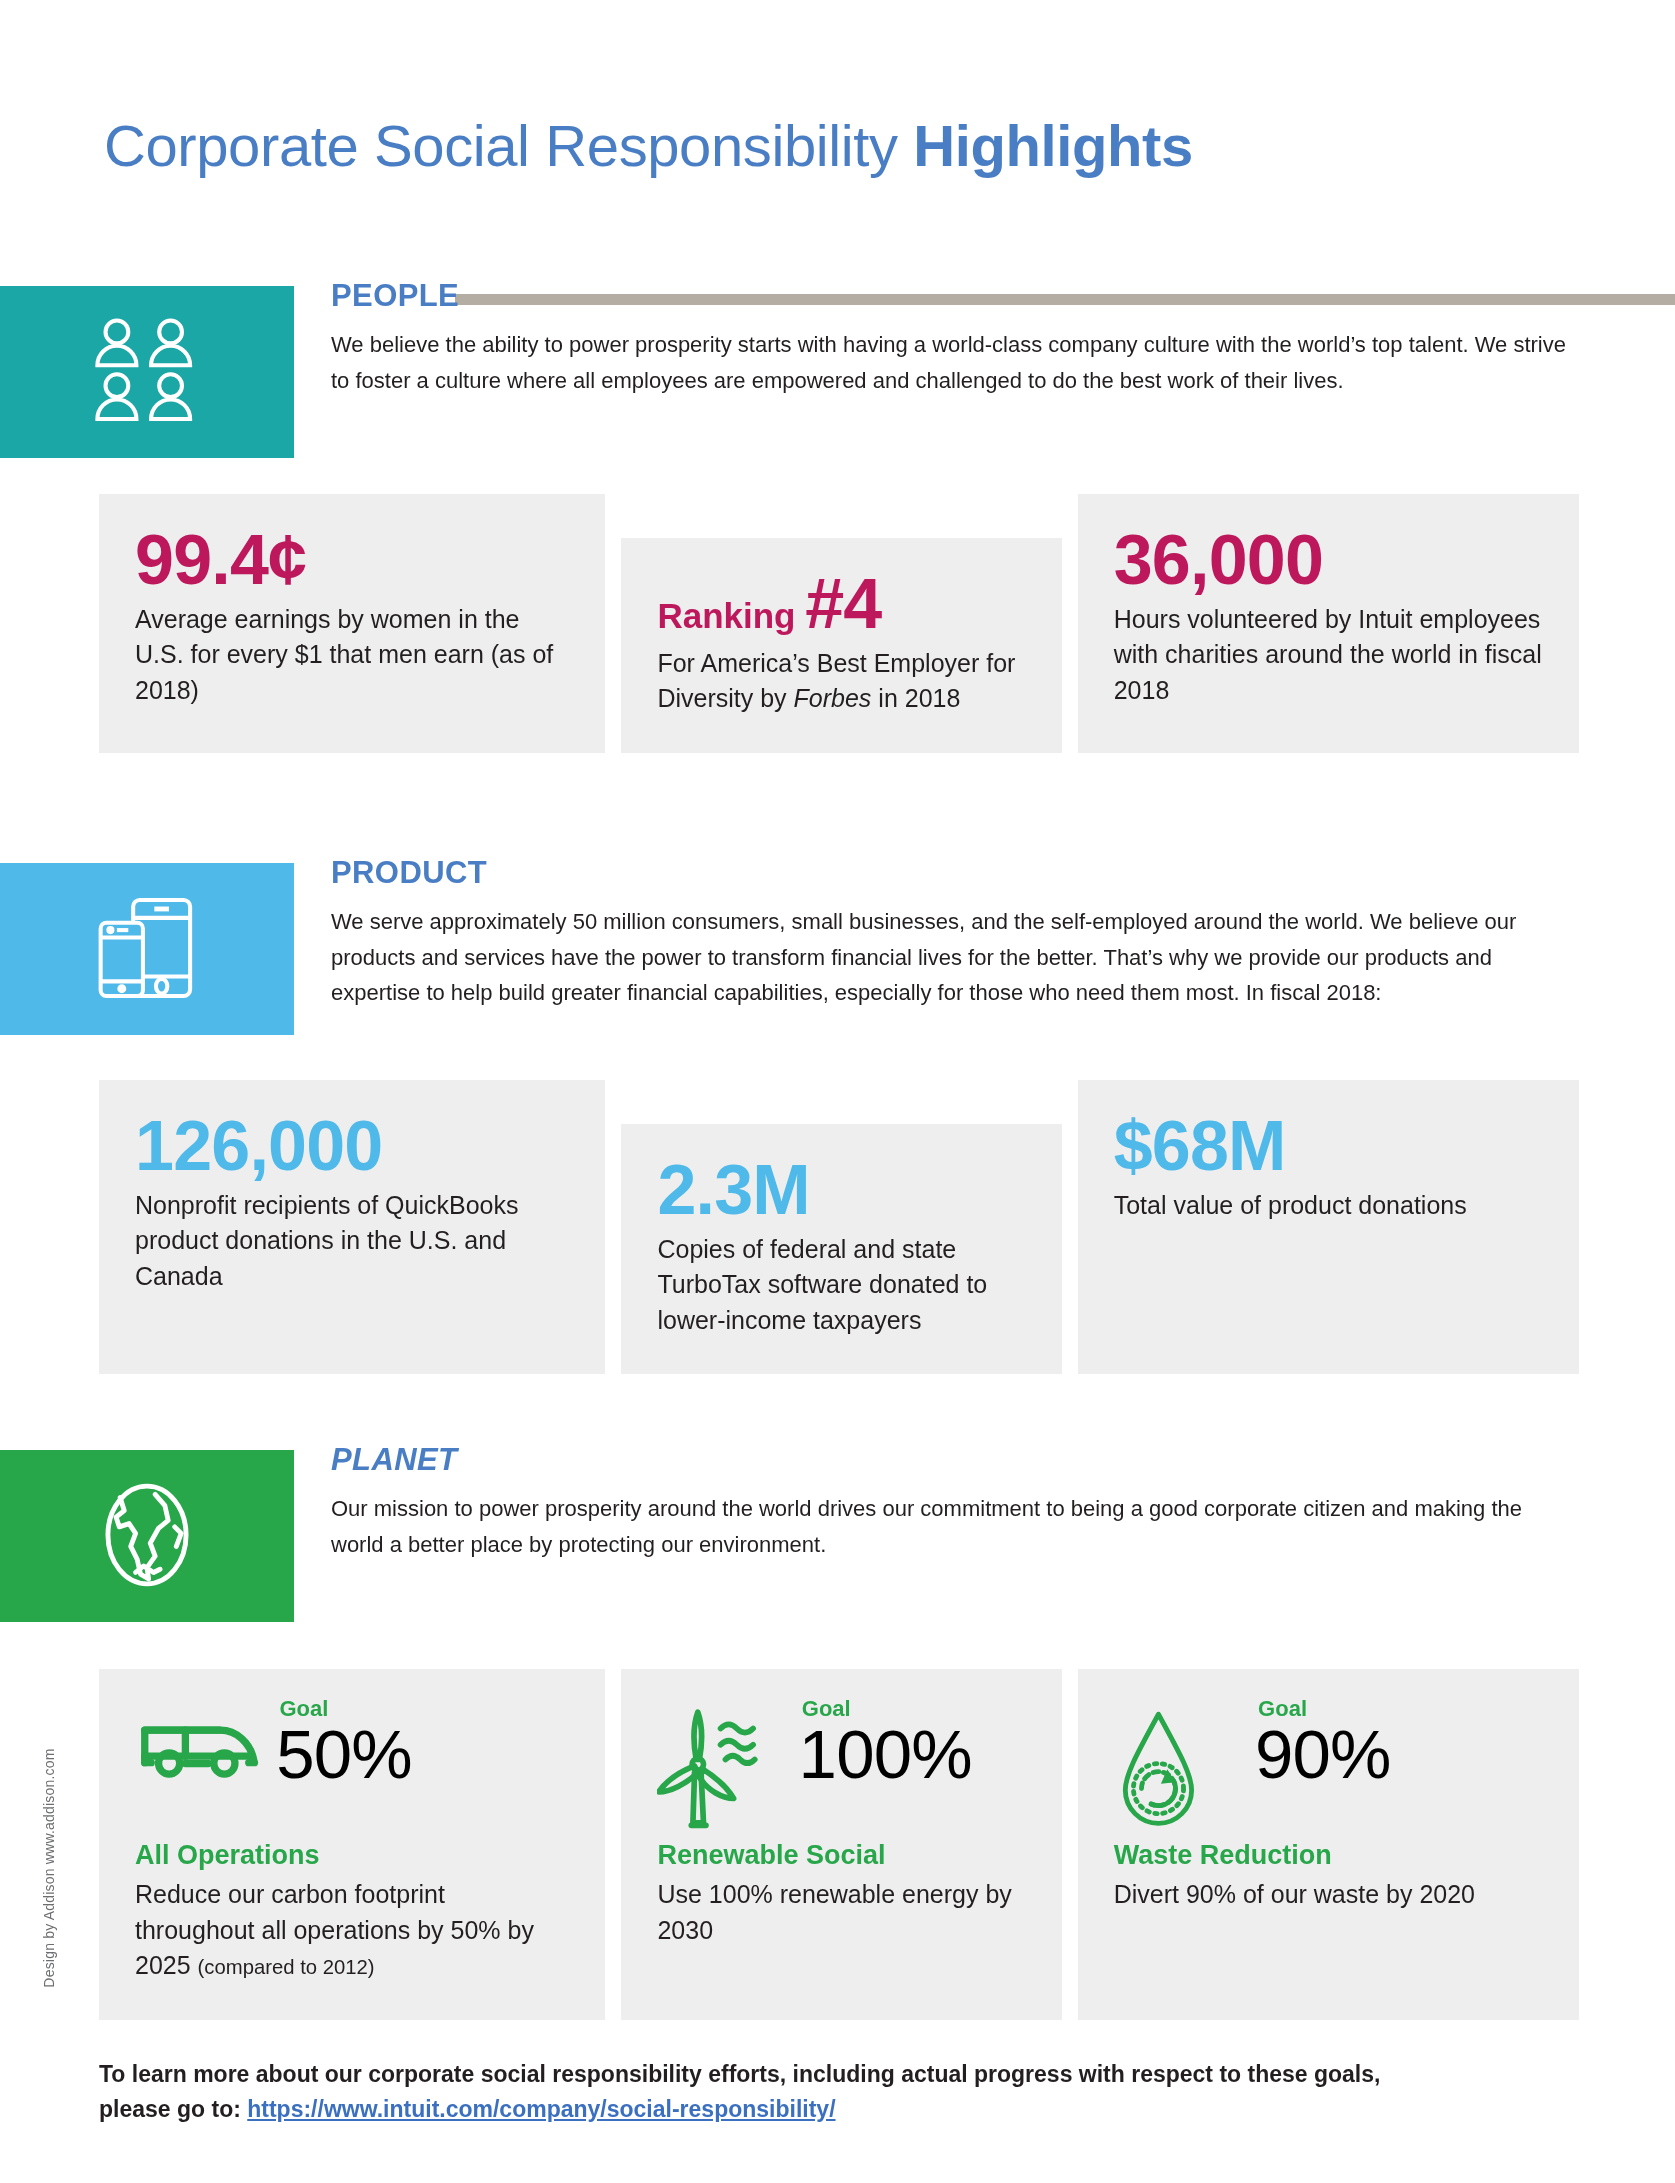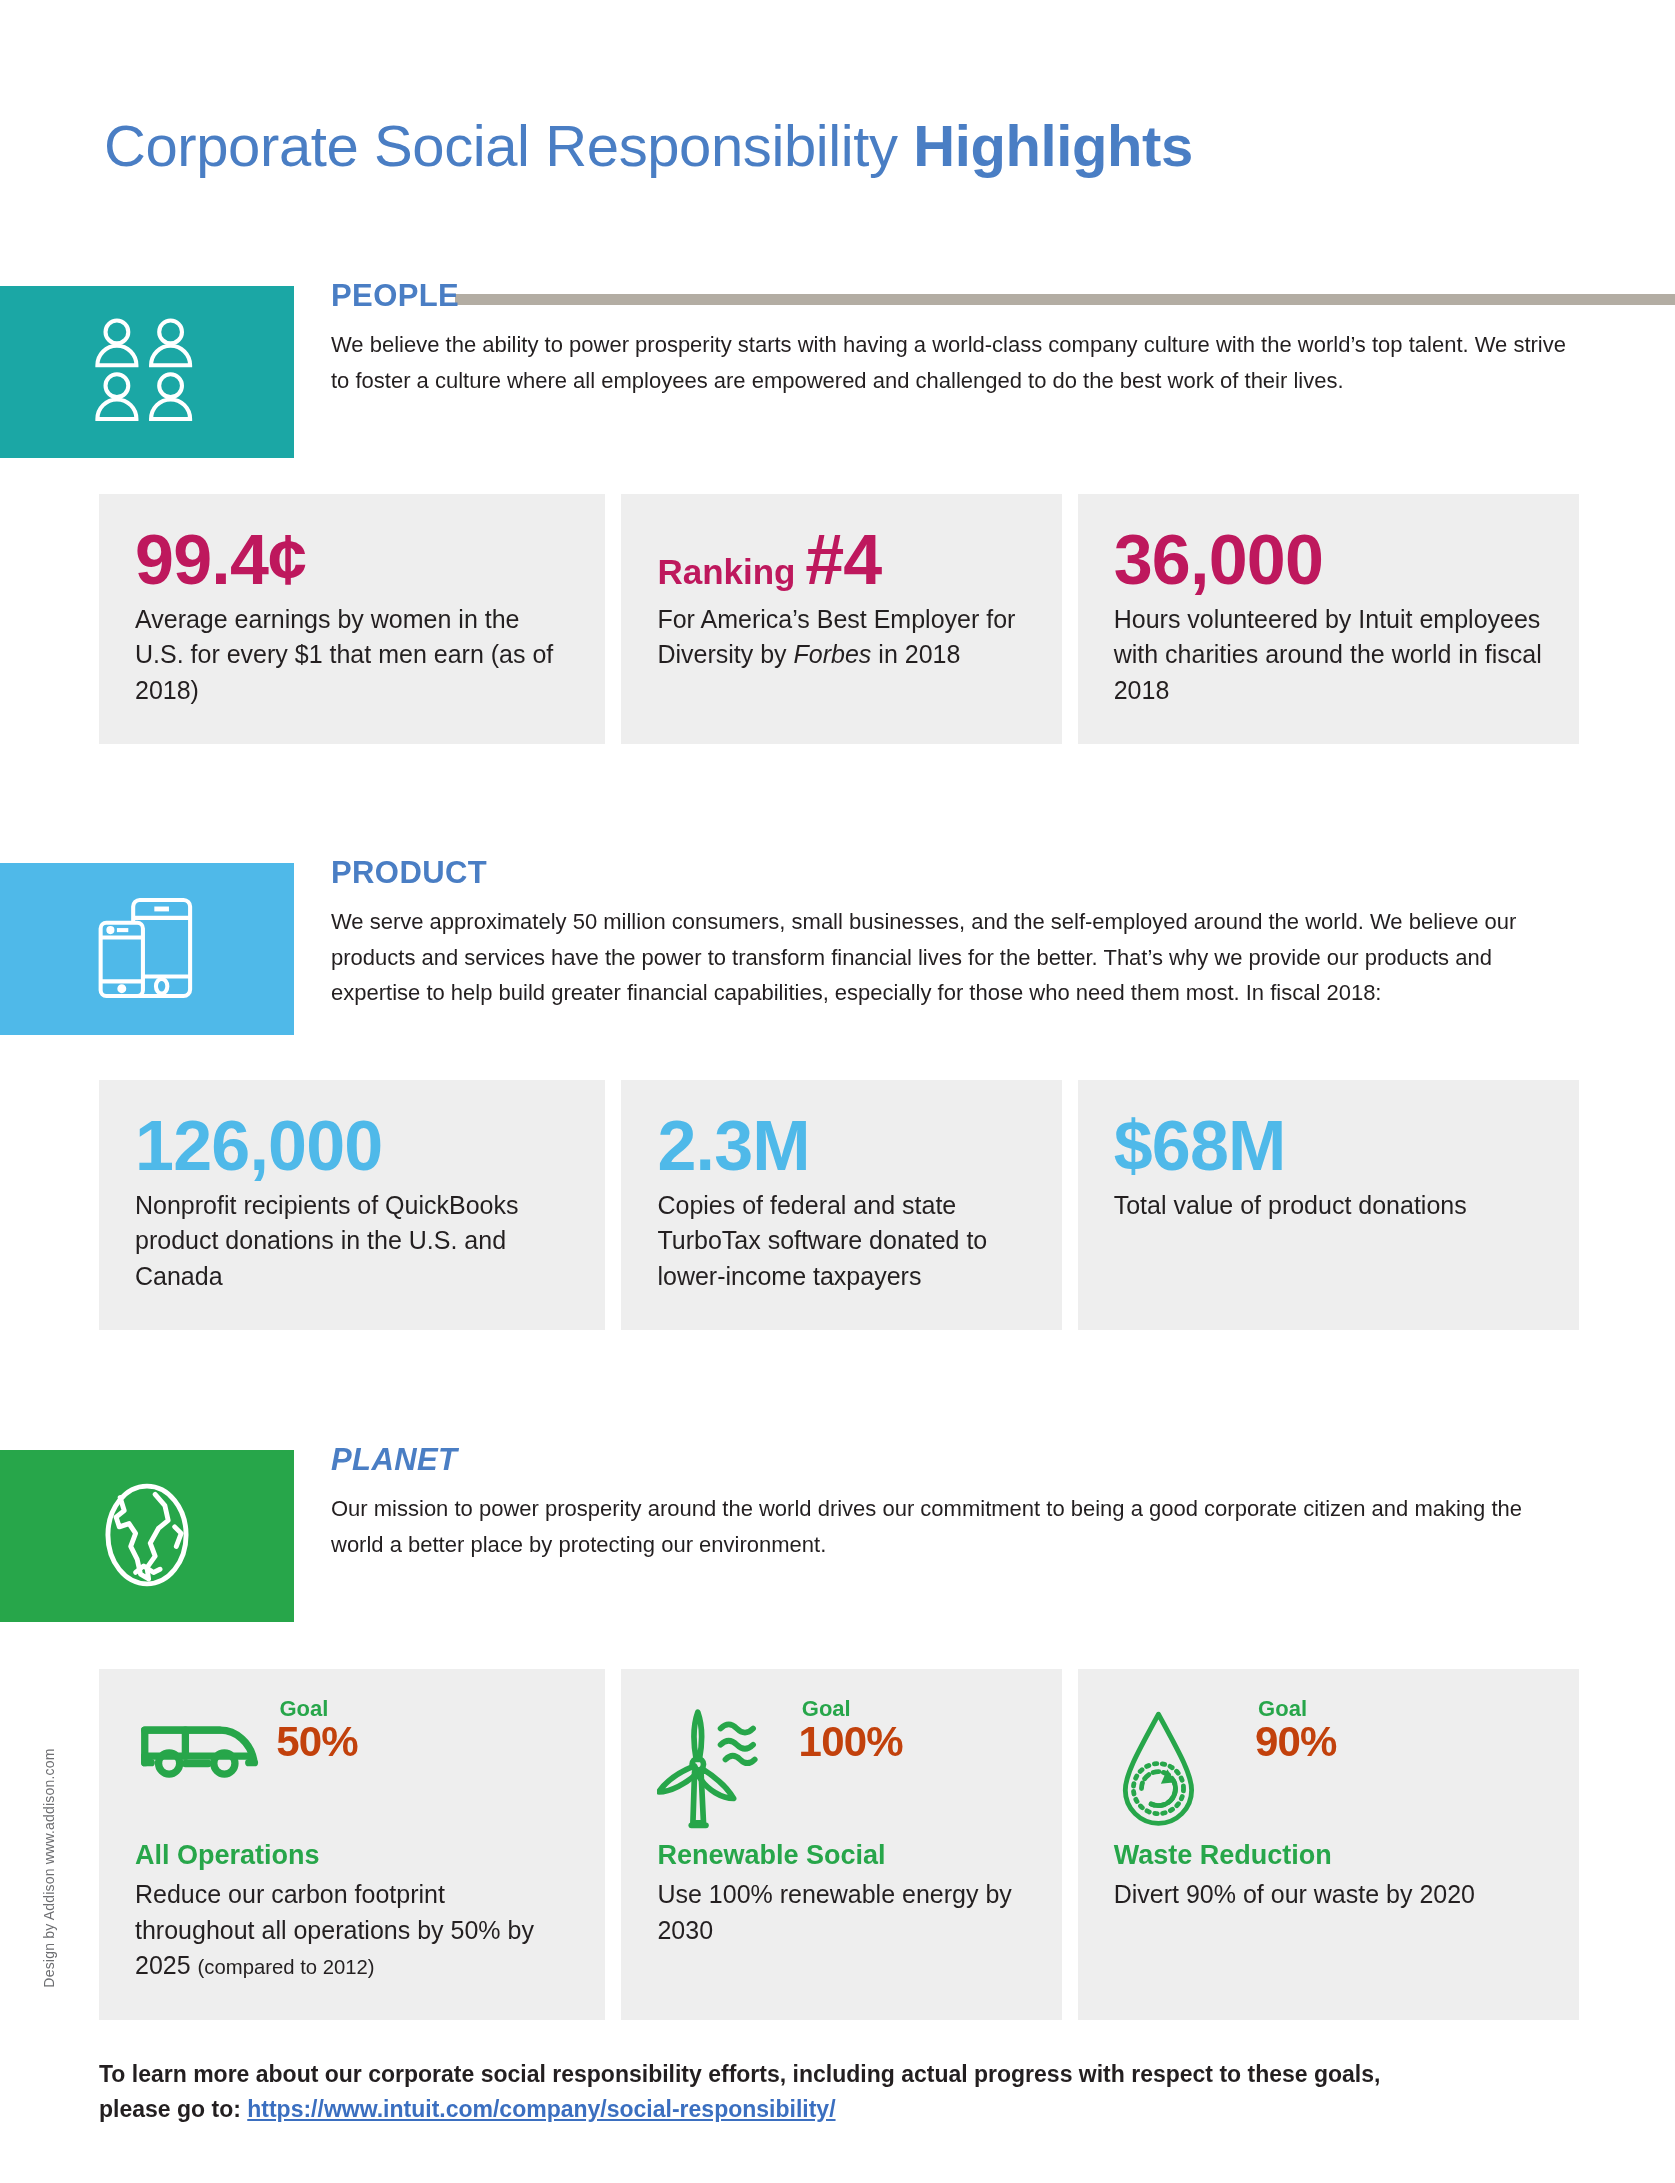"Ranking #4" .card.c2 { margin-top: none -> 44px }
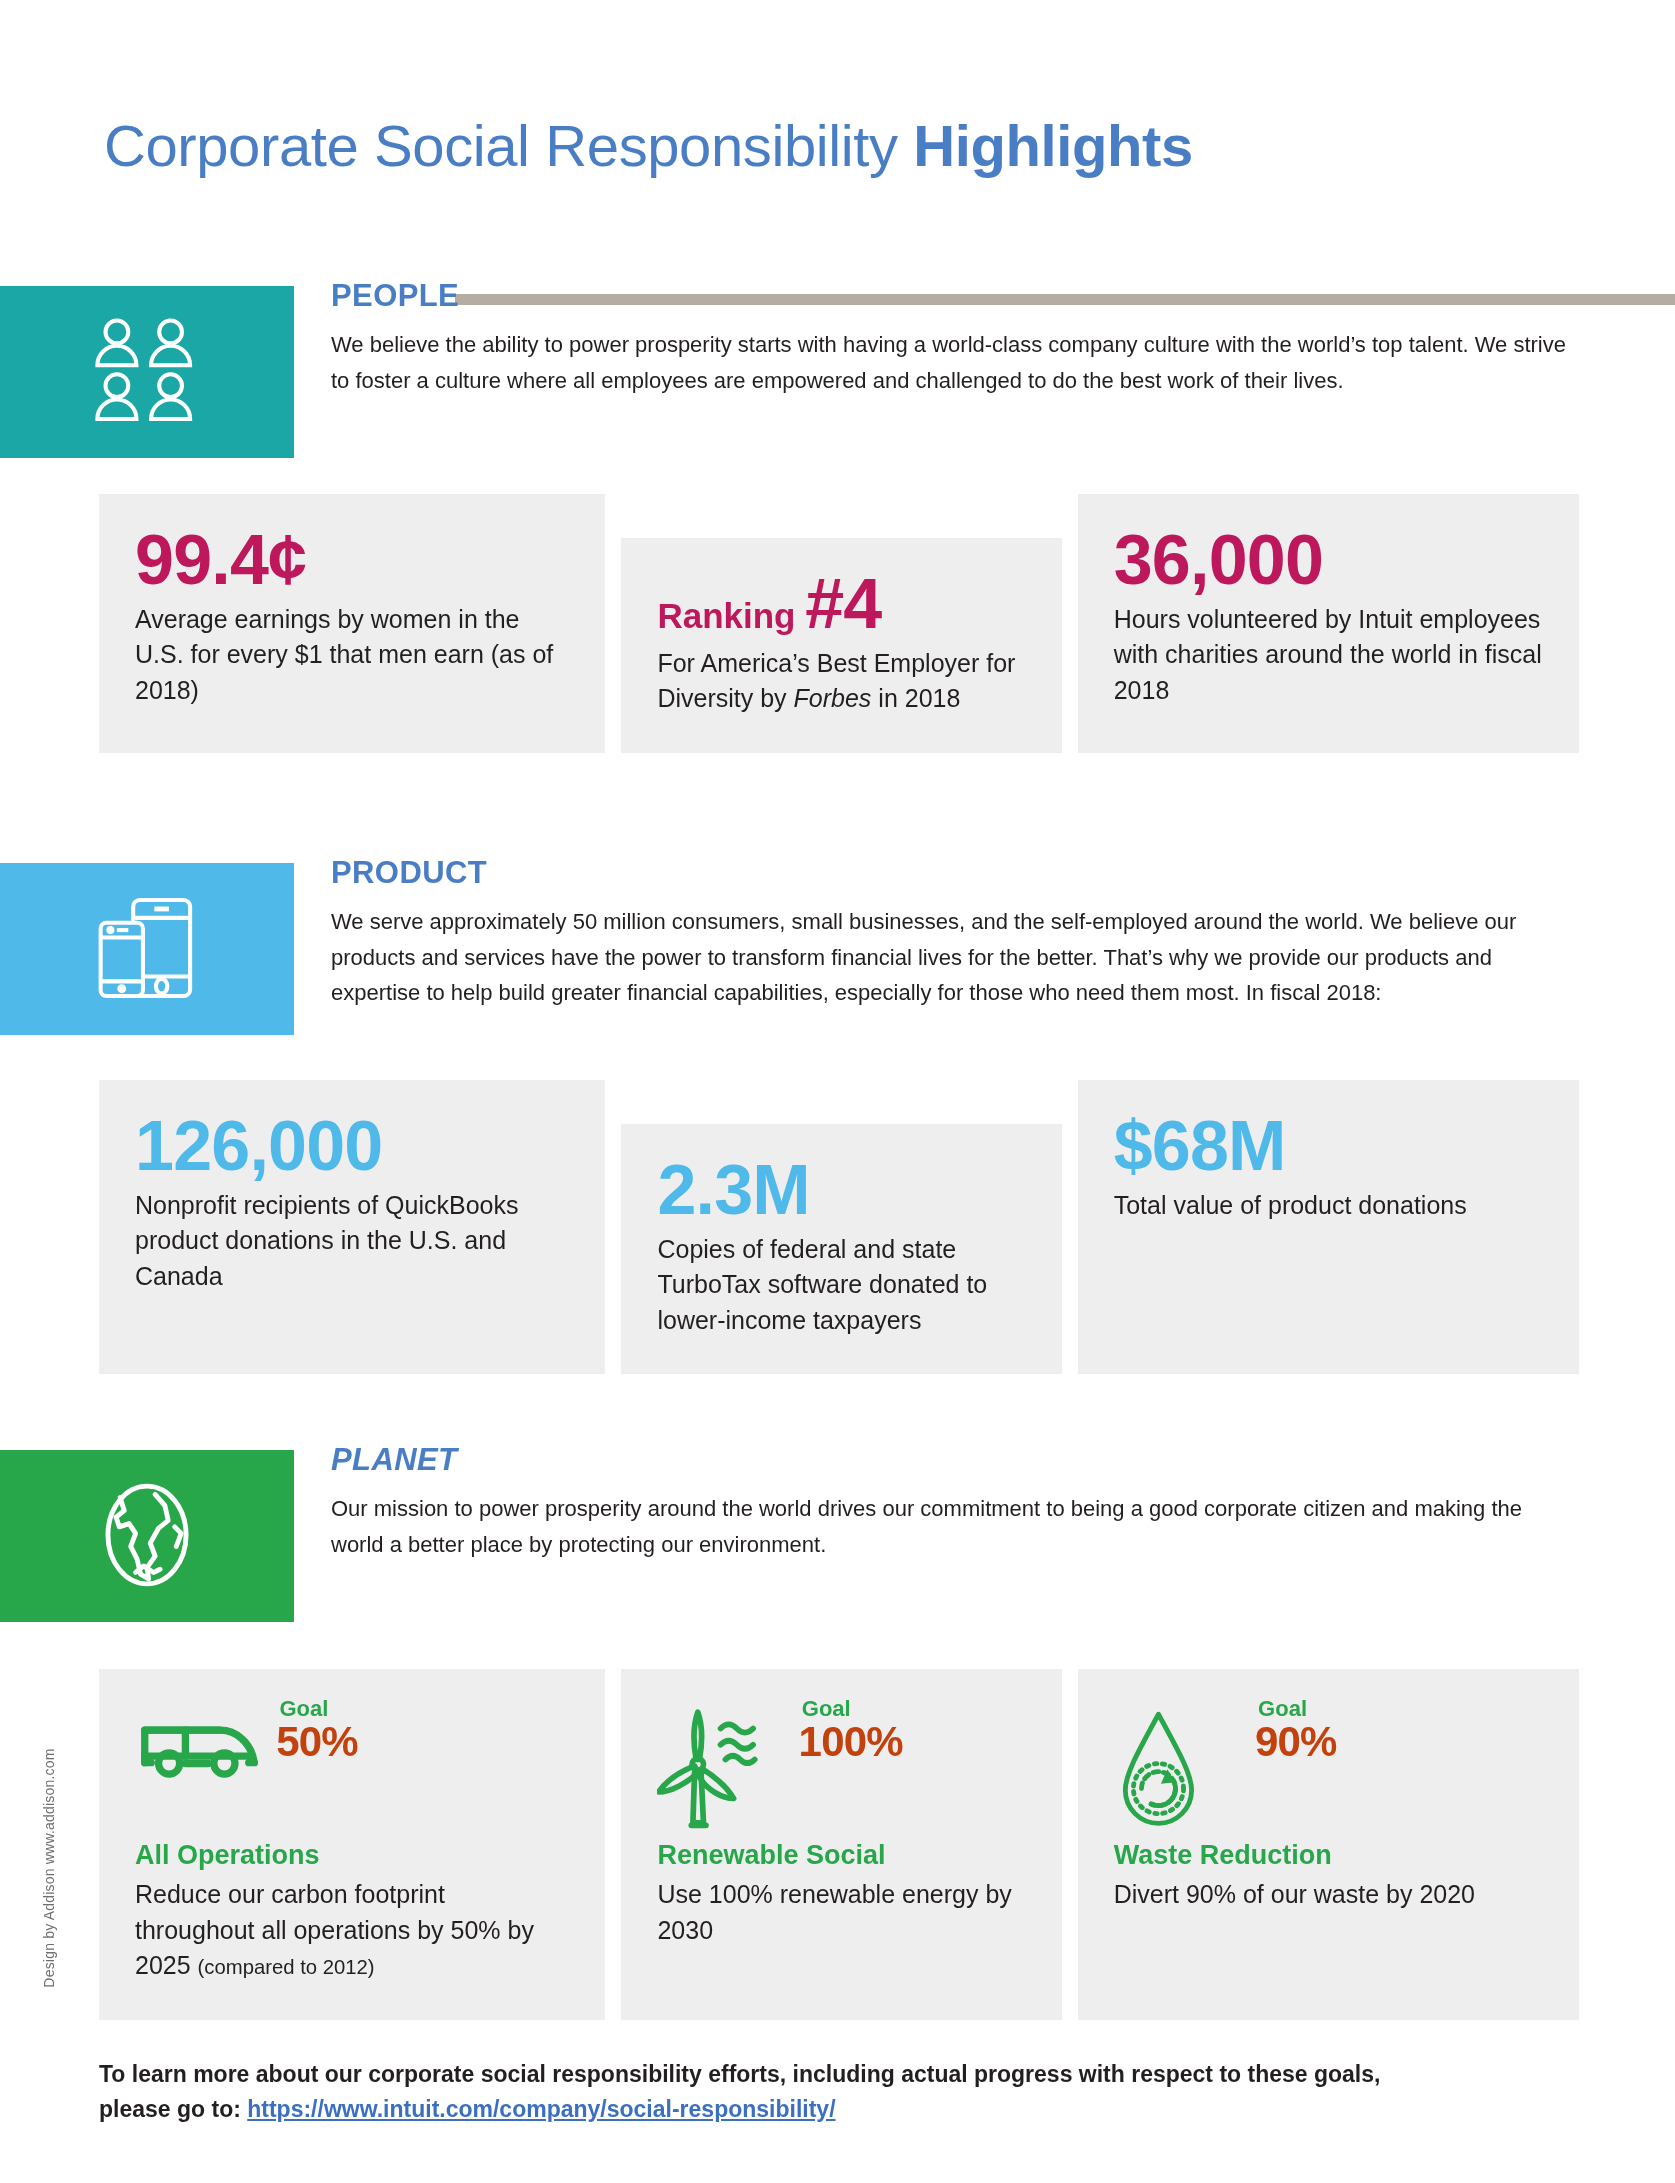"50%" .goal-pct { color: #c2410c -> #000000; font-size: 42px -> 69px; font-weight: 700 -> 400 }
